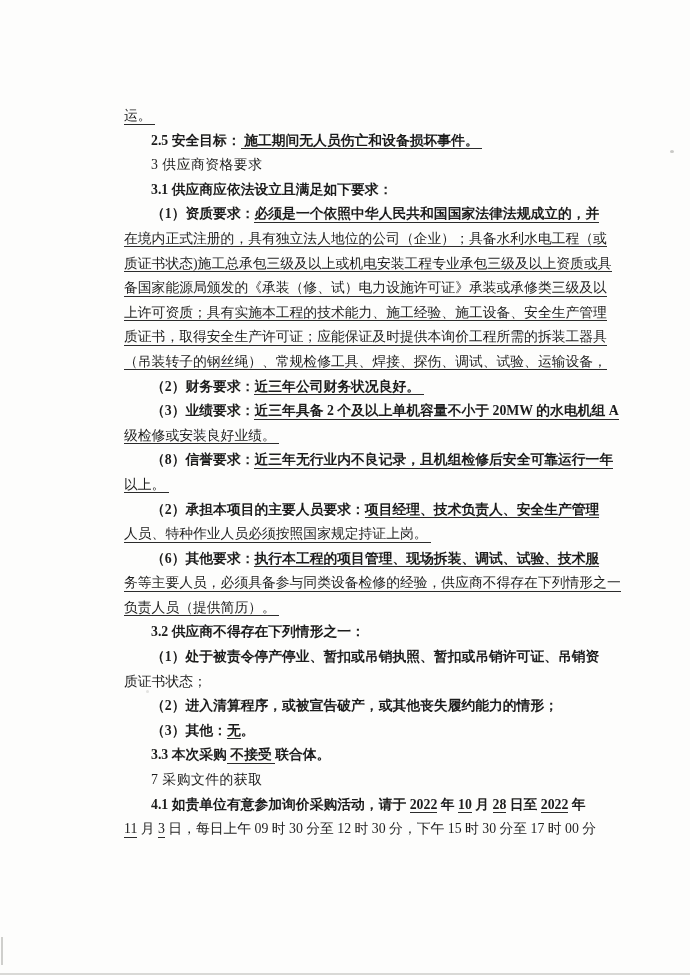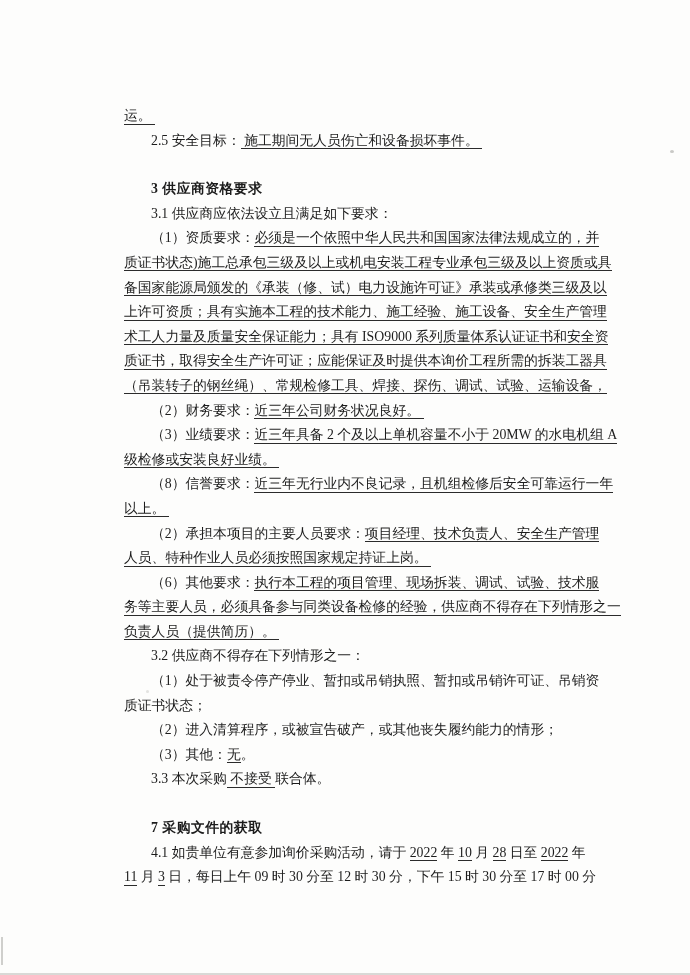"2.5 安全目标： 施工期间无人员伤亡和设备损坏事件。" .line.indent1 { font-weight: none -> bold }
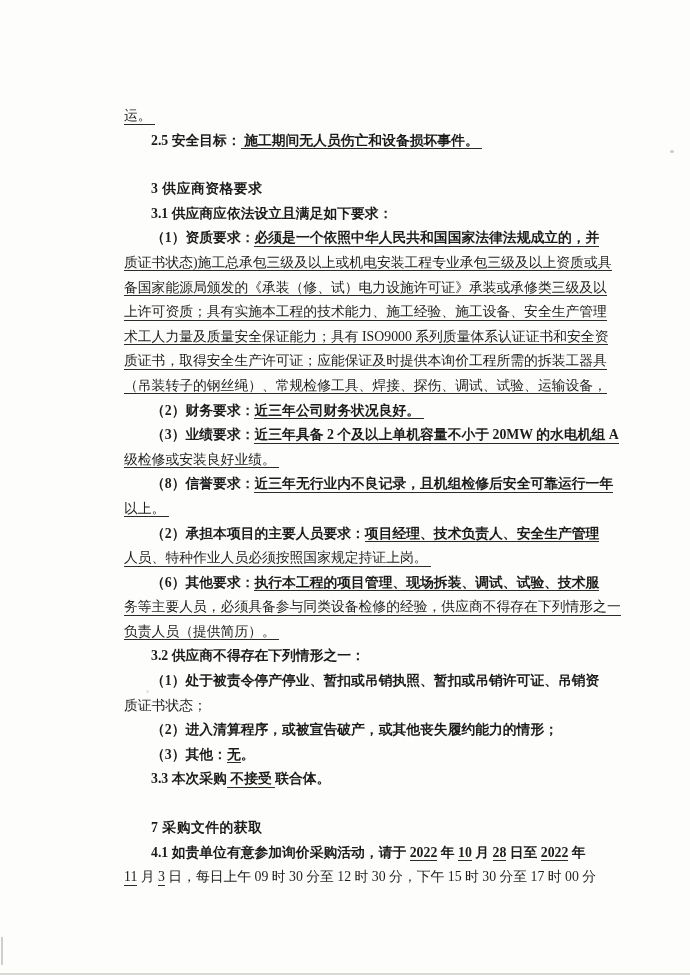"3 供应商资格要求" .line.bold { font-weight: bold -> normal; margin-top: 24px -> none }
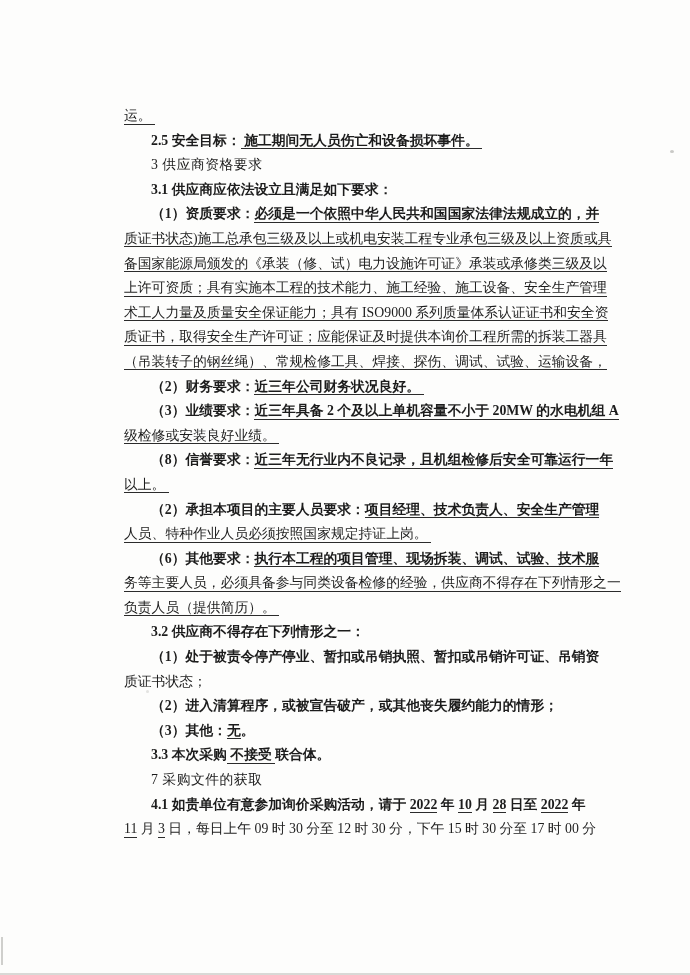"在境内正式注册的，具有独立法人地位的公司（企业）；具备水利水电工程（或" div.line { html: none -> <div><span>在境内正式注册的，具有独立法人地位的公司（企业）；具备水利水电工程（或</span></div> }
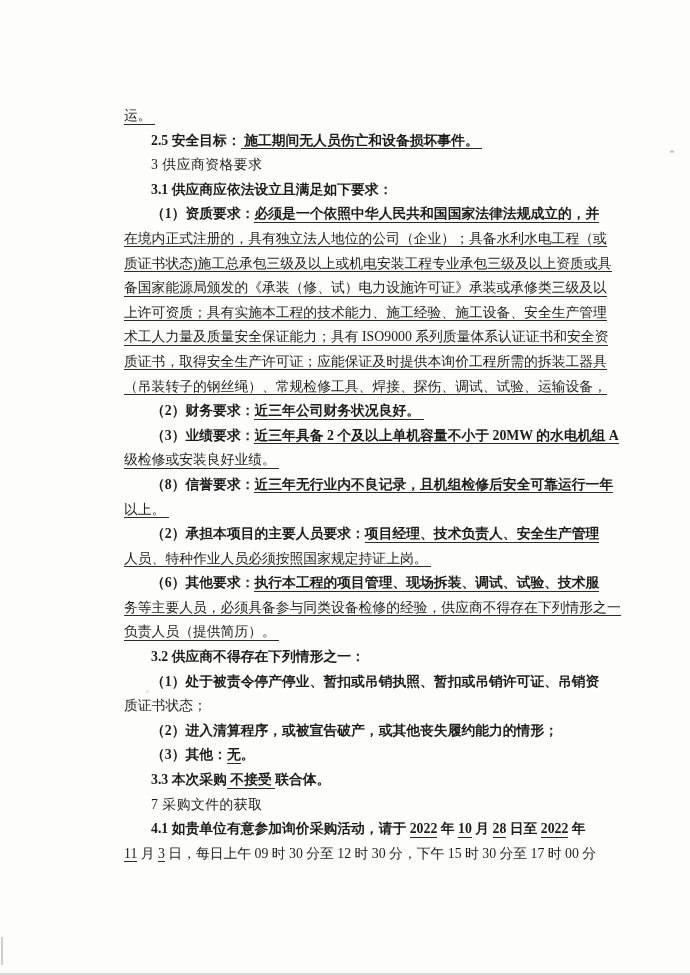"术工人力量及质量安全保证能力；具有 ISO9000 系列质量体系认证证书和安全资" div.line { html: <div><span>术工人力量及质量安全保证能力；具有 ISO9000 系列质量体系认证证书和安全资</span></div> -> none }
